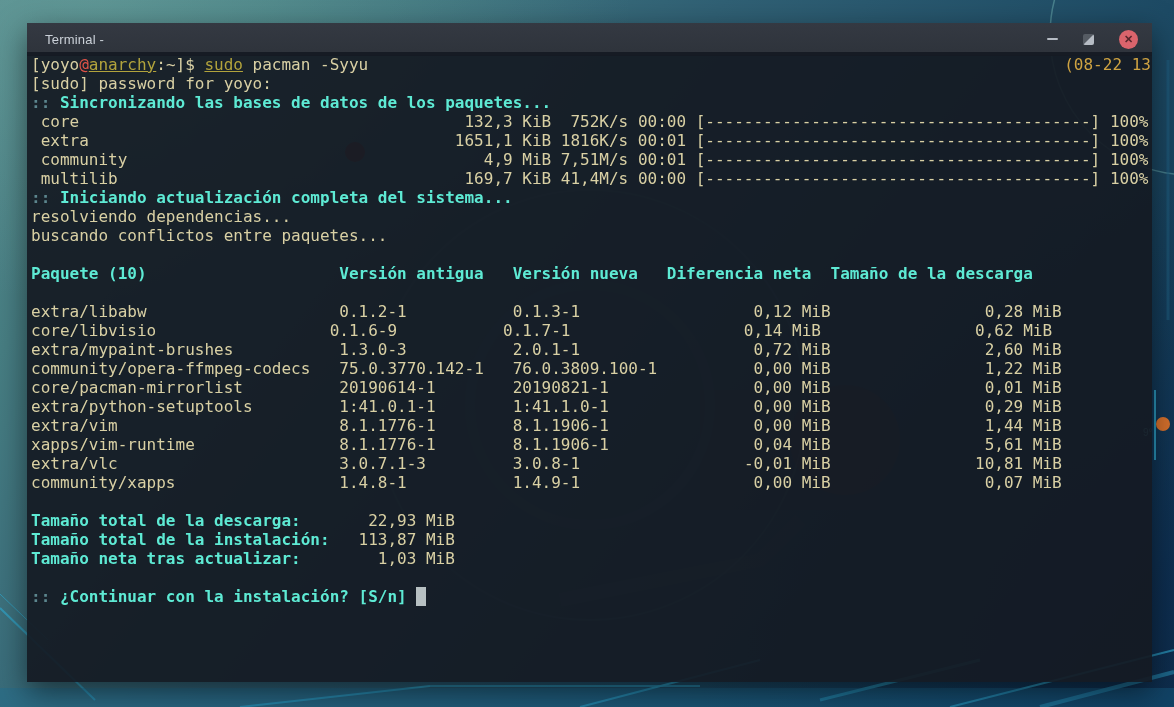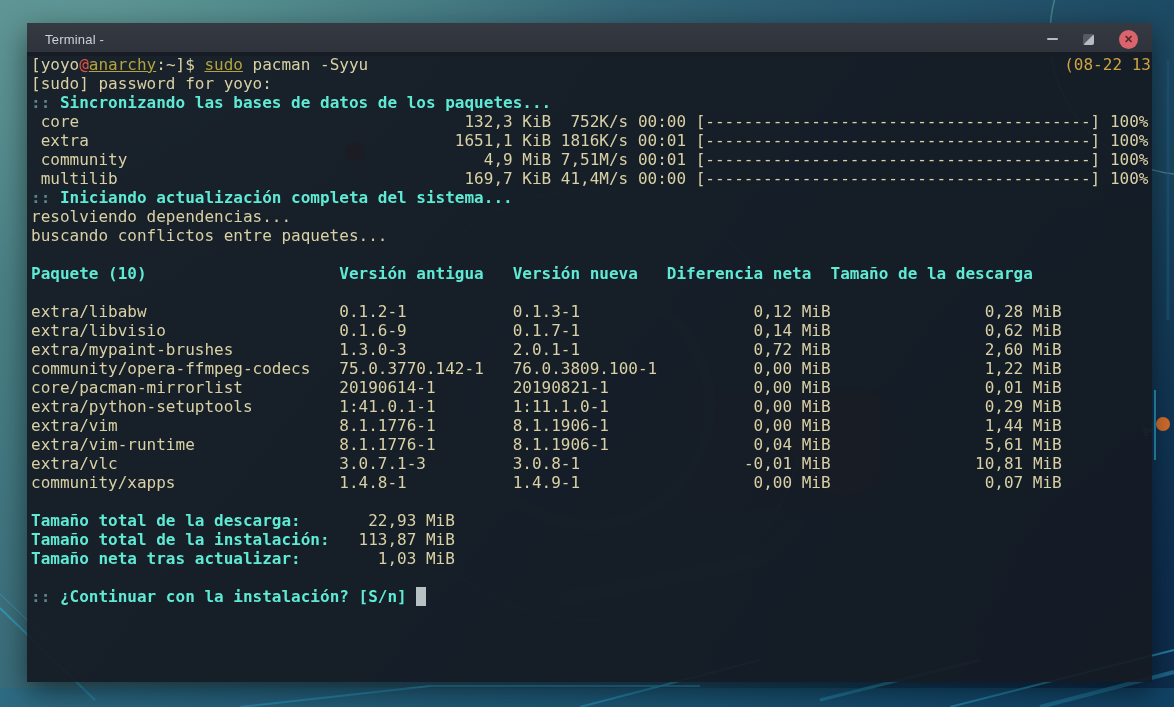"extra/libvisio" span.seg-d { text: extra/libvisio -> core/libvisio }
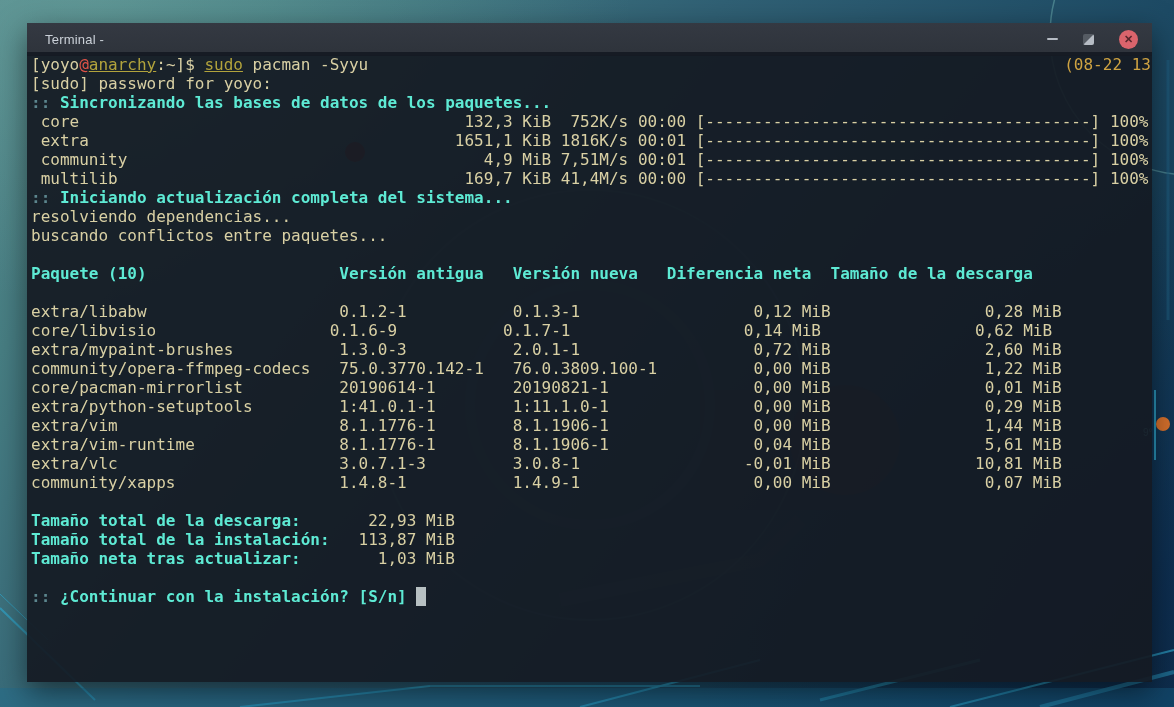"1:11.1.0-1" span.seg-d { text: 1:11.1.0-1 -> 1:41.1.0-1 }
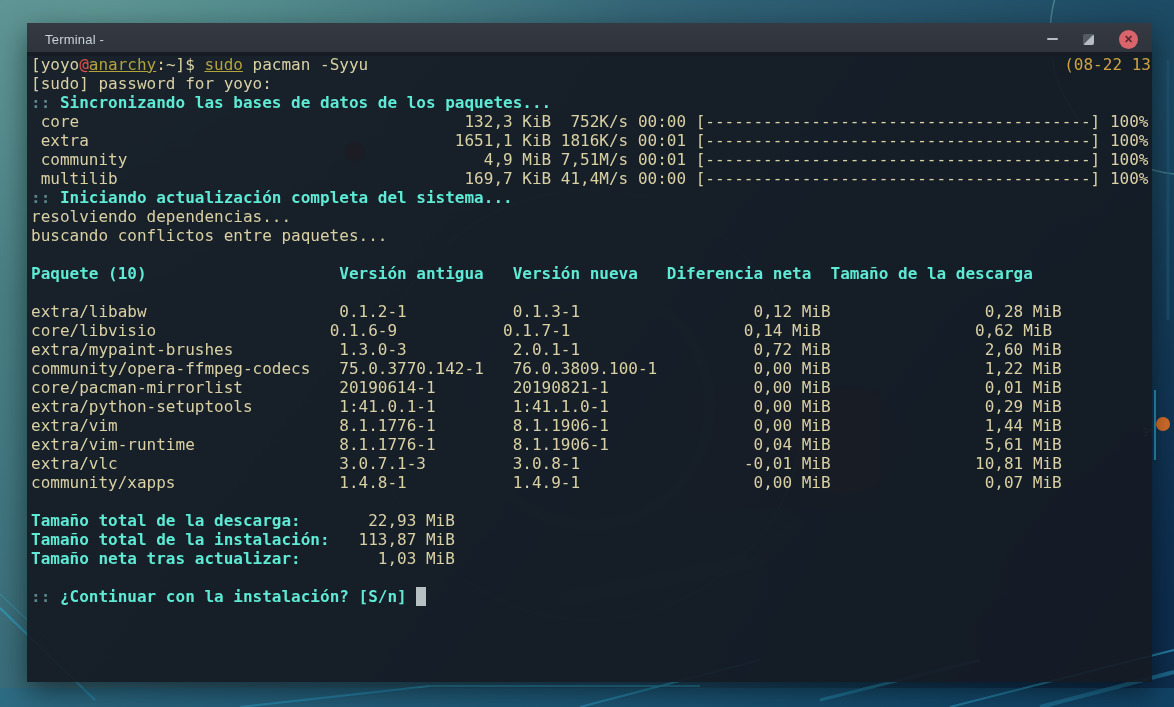"extra/vim-runtime" span.seg-d { text: extra/vim-runtime -> xapps/vim-runtime }
